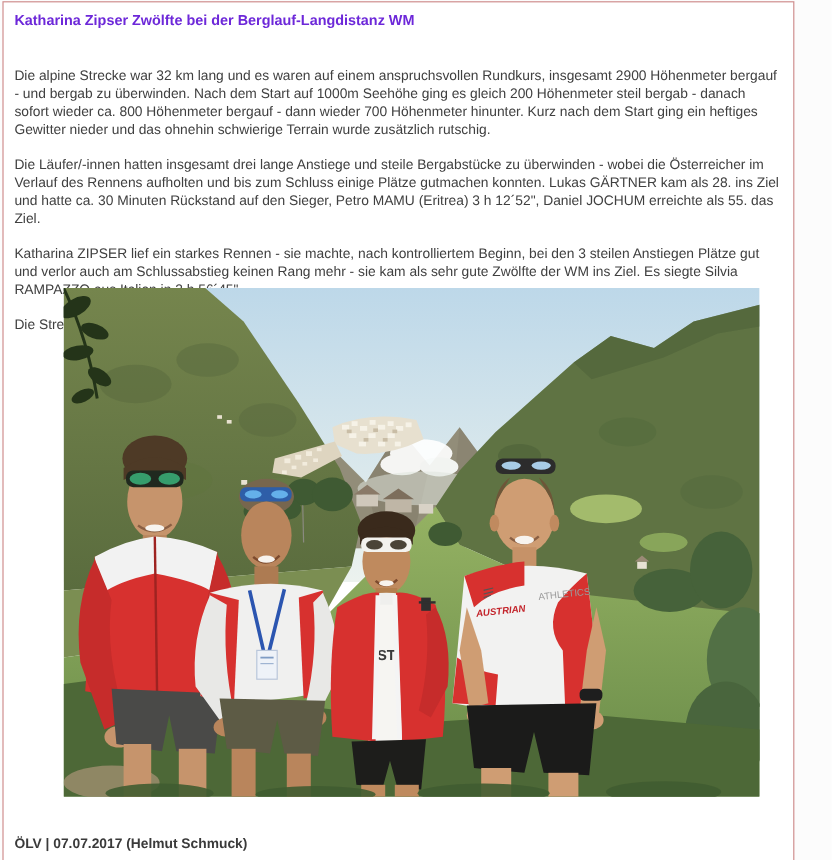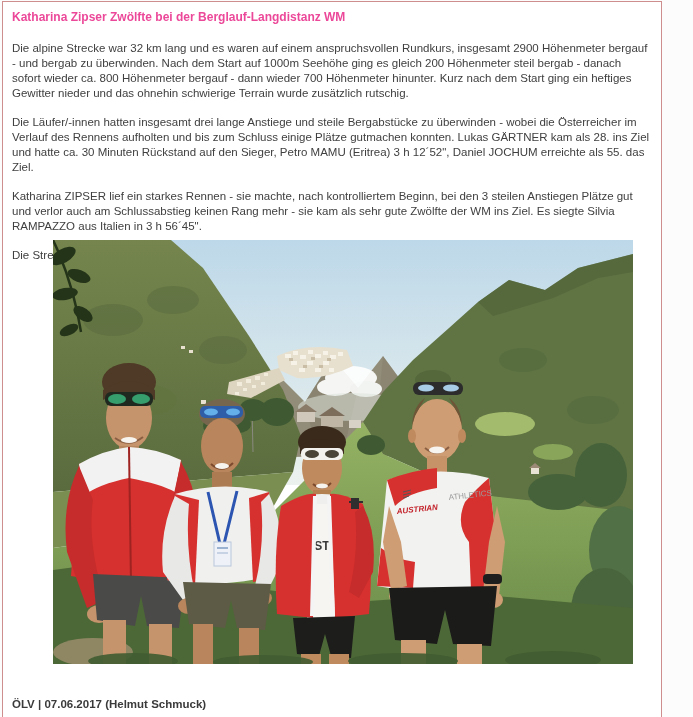"Katharina Zipser Zwölfte bei der" .title { color: #ec4899 -> #6d28d9; margin: 0 0 16px 0 -> 0 0 32px 0 }
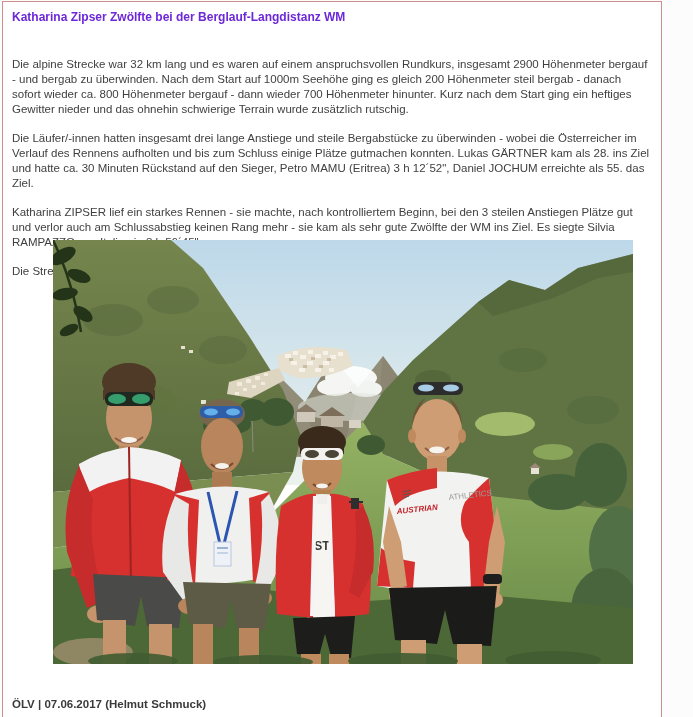"ÖLV | 07.06.2017 (Helmut Schmuck)" div.footer { text: 07.06.2017 -> 07.07.2017 }
